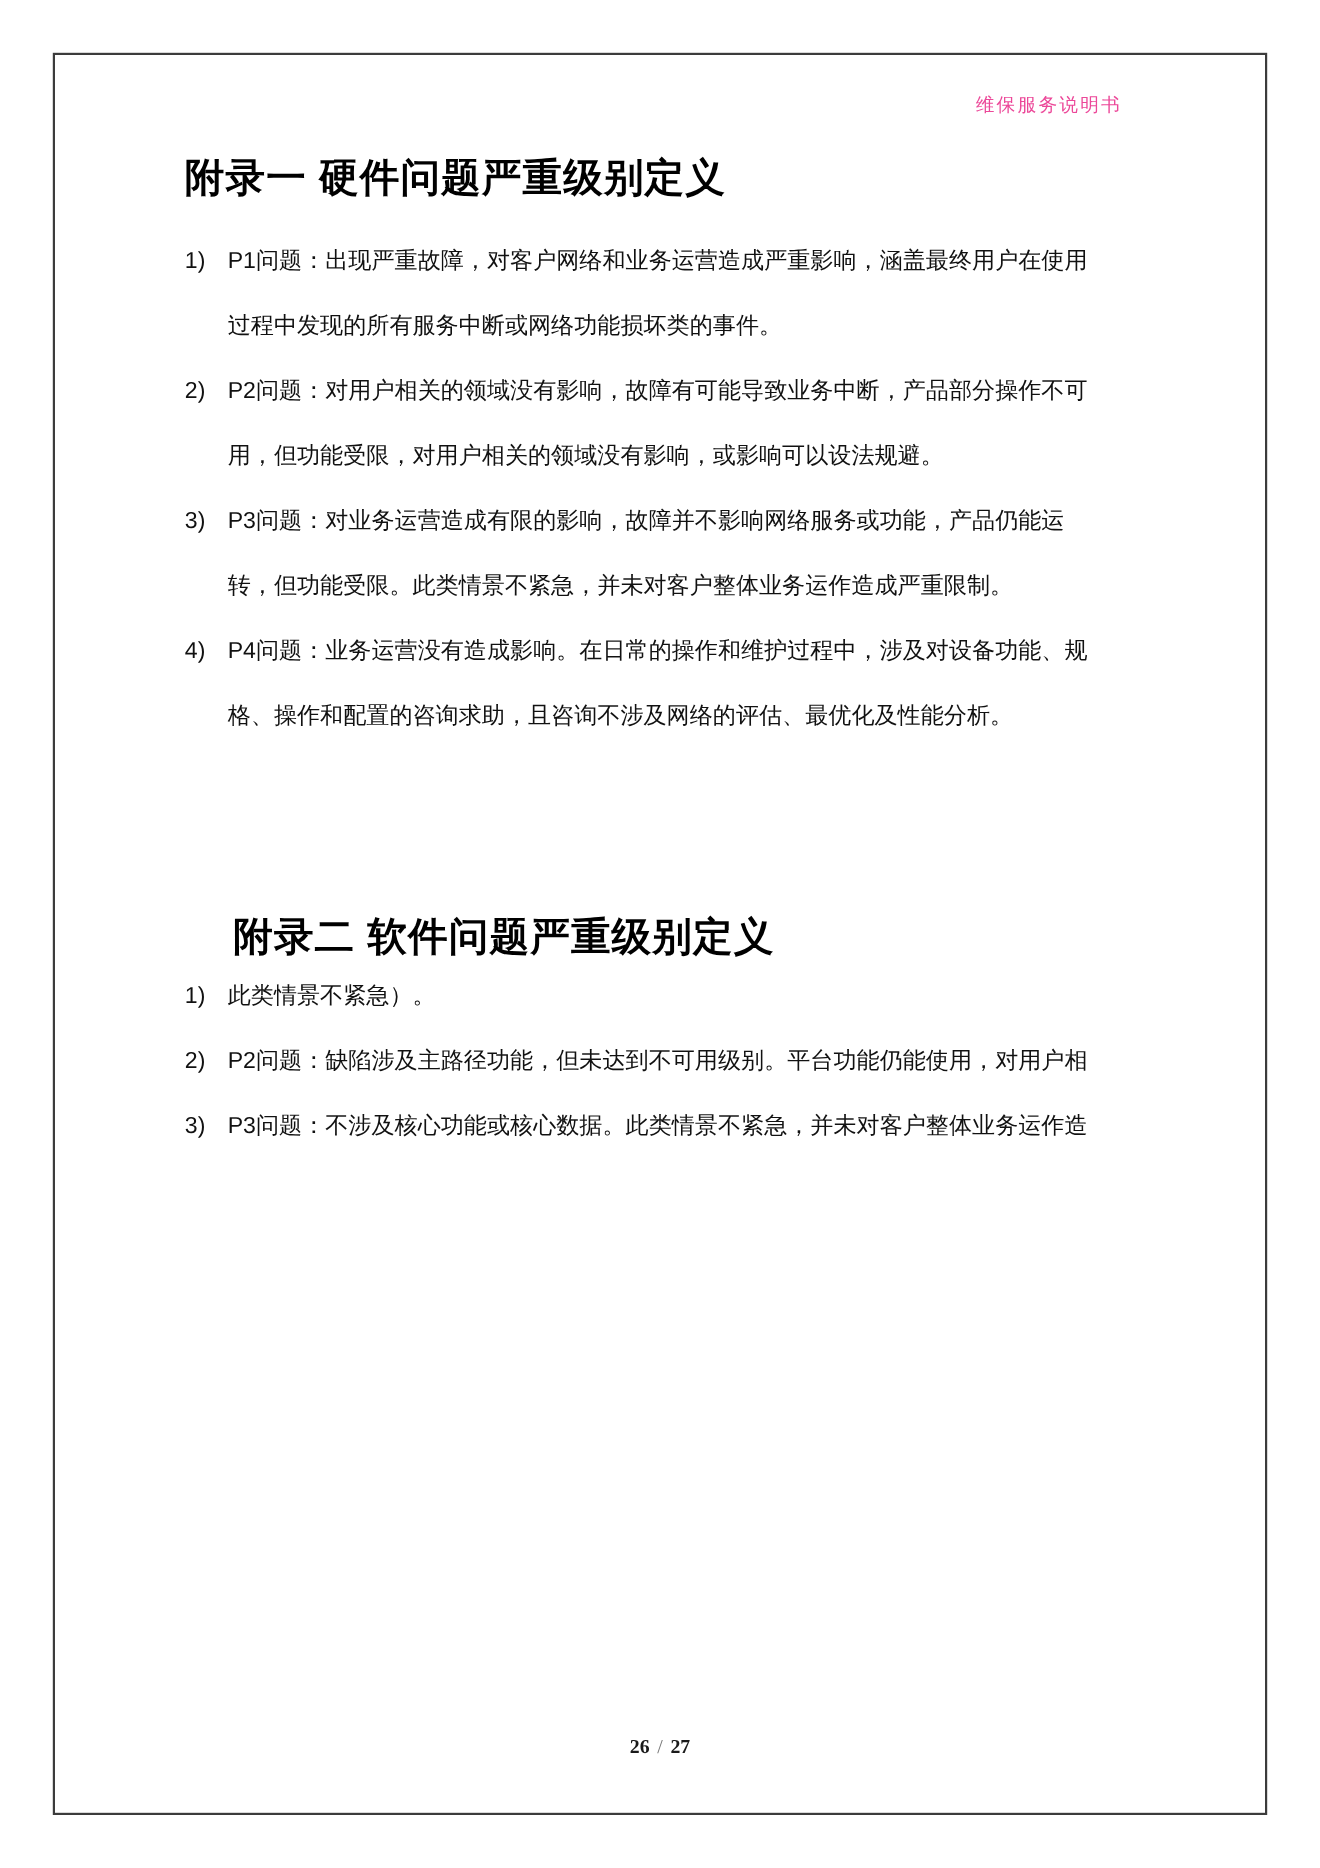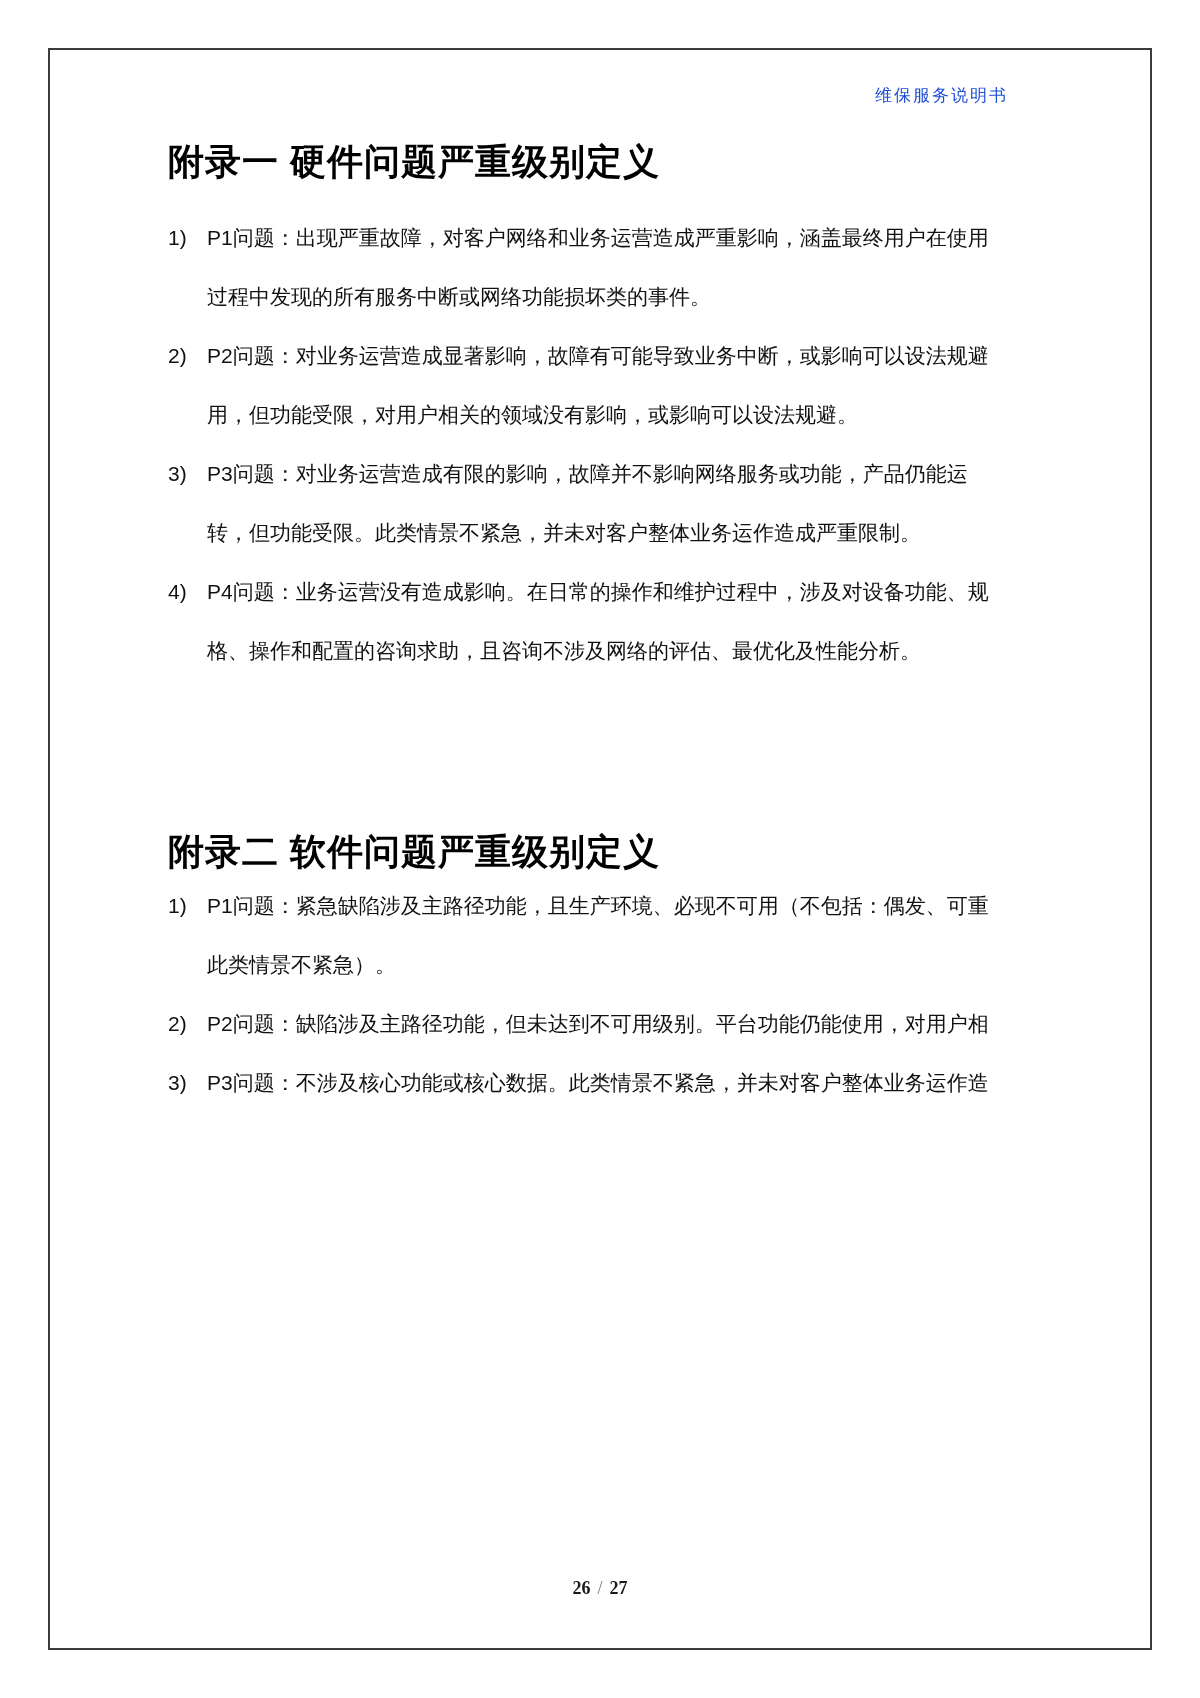"维保服务说明书" .doc-header { color: #1d4ed8 -> #ec4899; right: 192px -> 180px }
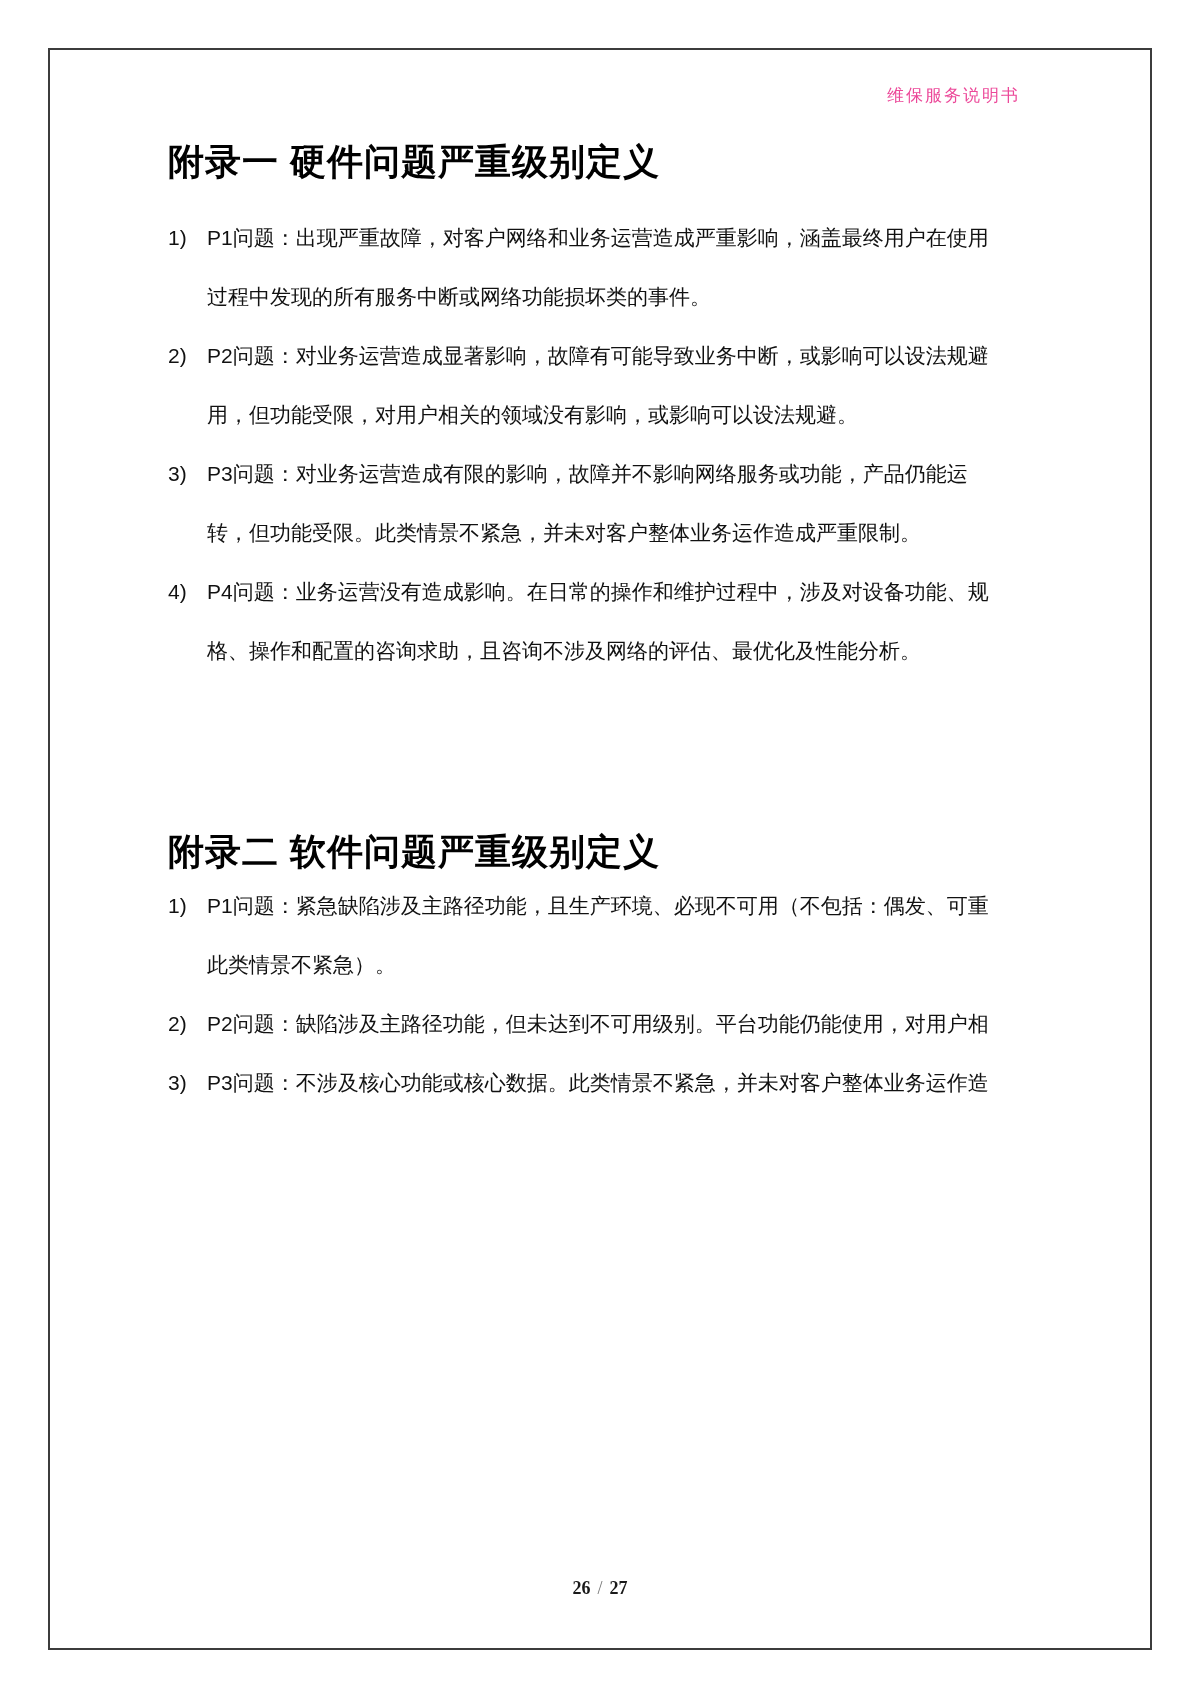"P2问题：对业务运营造成显著影响，故障有可能导致业务中断，或影响可以设法规避" div.line { text: 业务运营造成显著影响，故障有可能导致业务中断，或影响可以设法规避 -> 用户相关的领域没有影响，故障有可能导致业务中断，产品部分操作不可 }
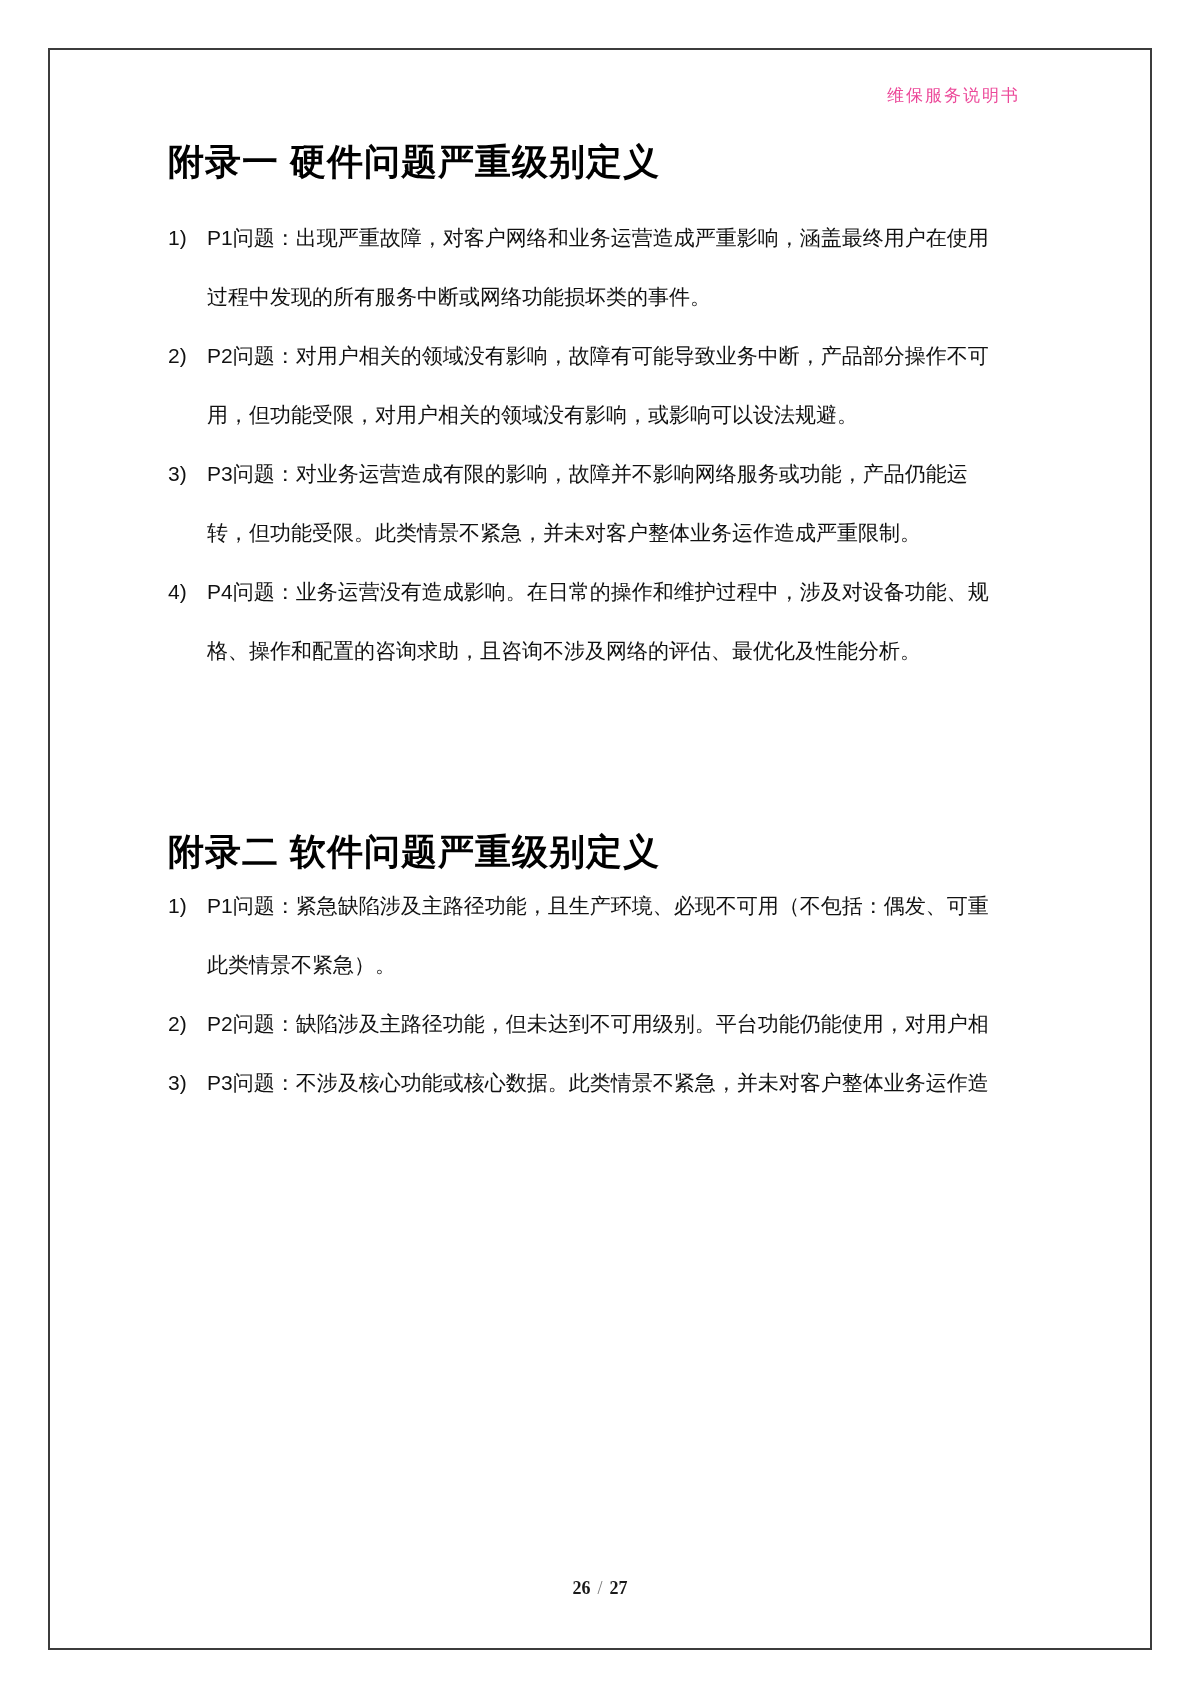"附录二 软件问题严重级别定义" .section-title.second { margin-left: none -> 44px }
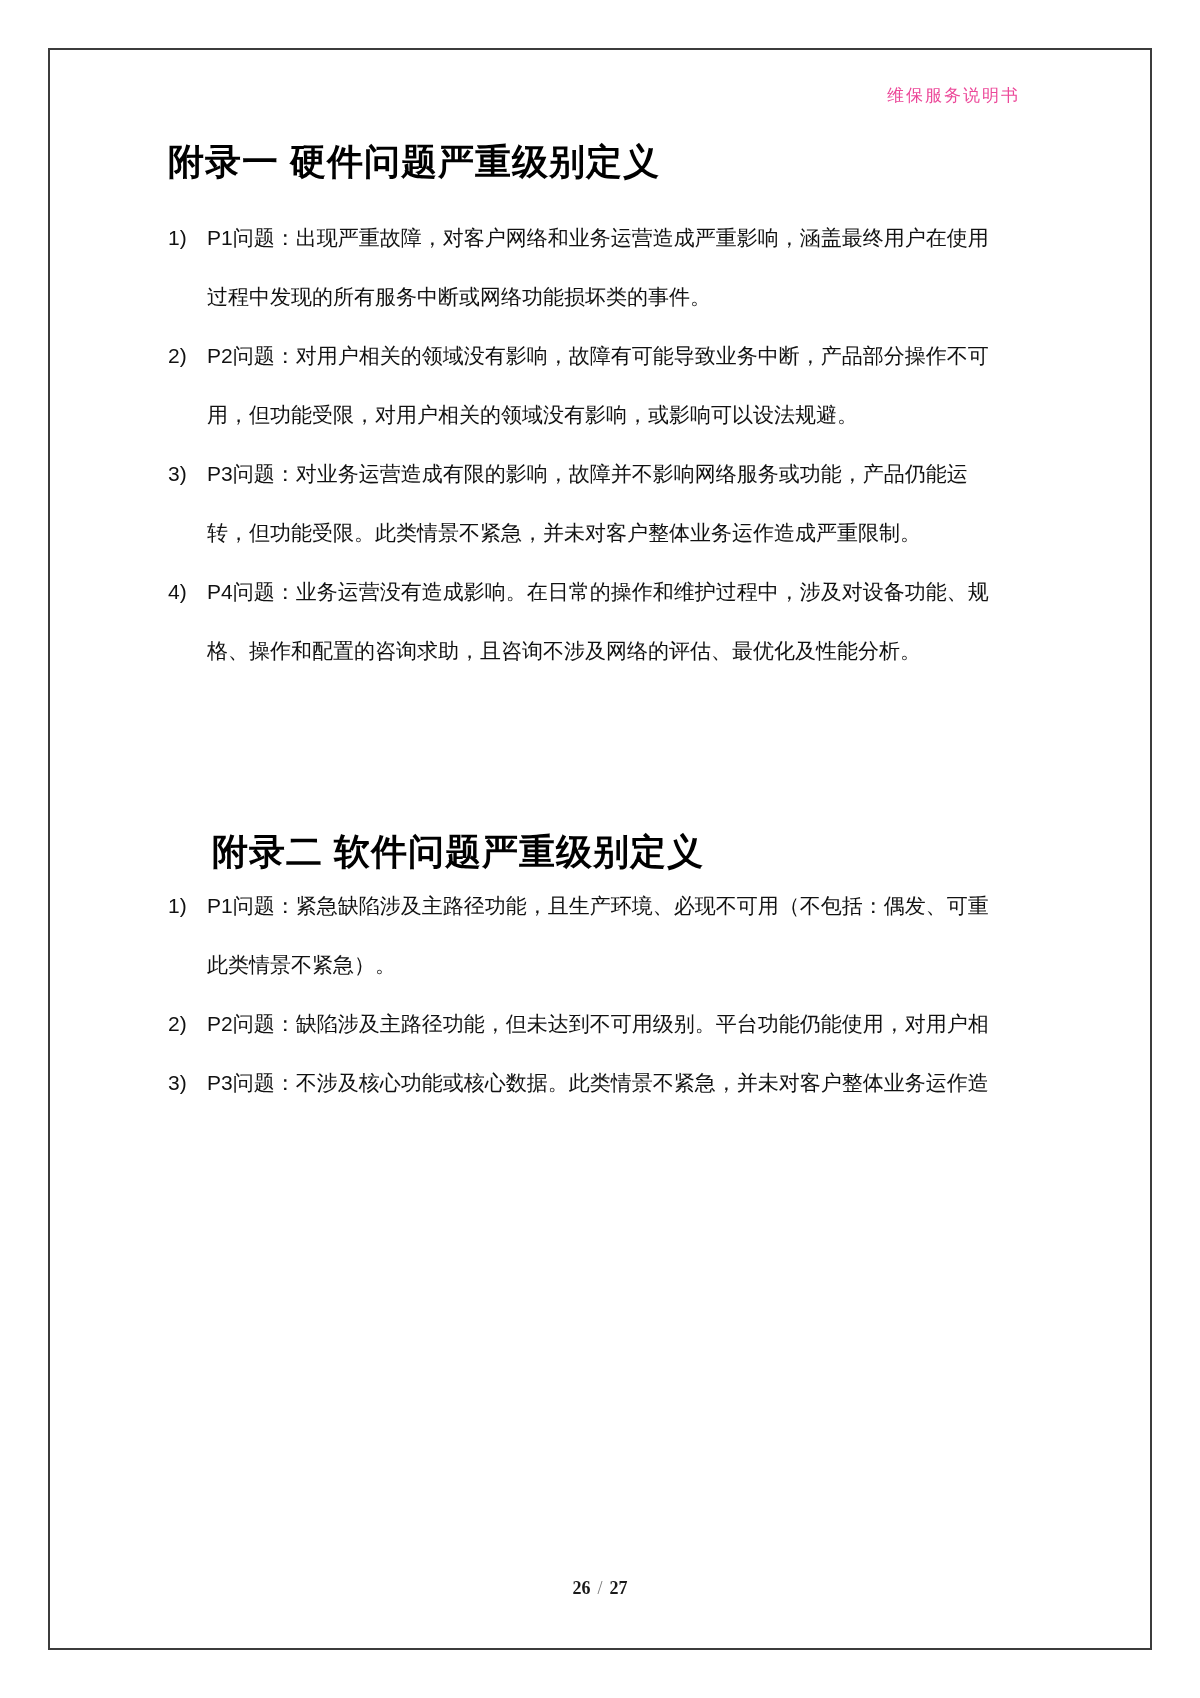"P1问题：紧急缺陷涉及主路径功能，且生产环境、必现不可用（不包括：偶发、可重" div.line { html: <div>P1问题：紧急缺陷涉及主路径功能，且生产环境、必现不可用（不包括：偶发、可重</div> -> none }
